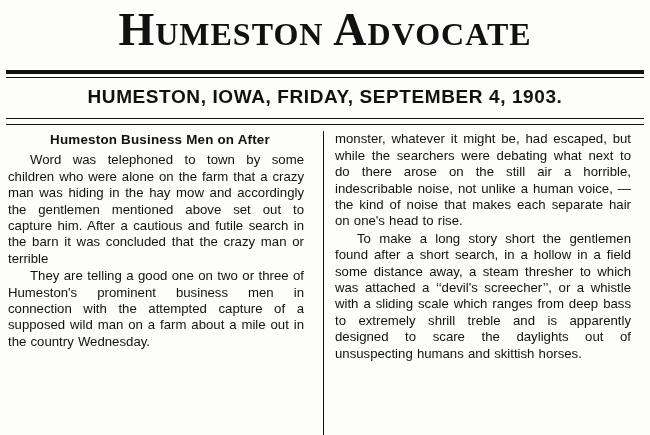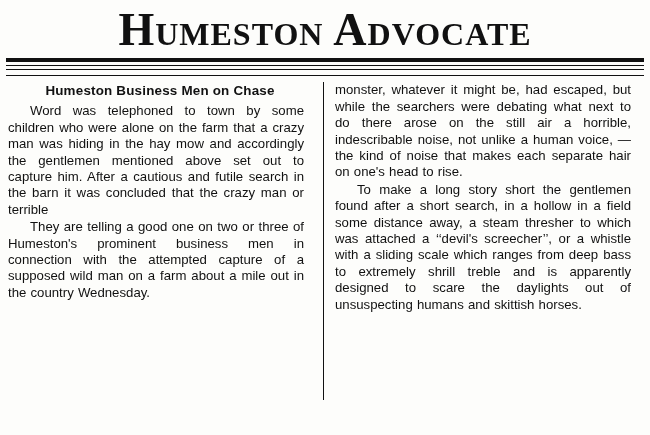"Humeston Advocate" .masthead-title { margin: 2px 0 4px 0 -> 2px 0 16px 0 }
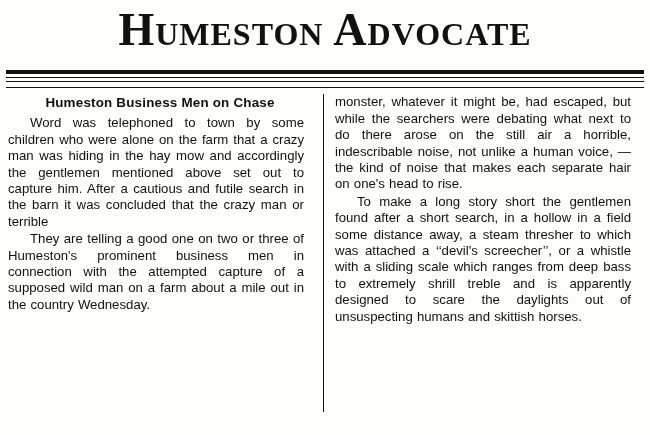"HUMESTON, IOWA, FRIDAY, SEPTEMBER 4," div.dateline { html: none -> <div>HUMESTON, IOWA, FRIDAY, SEPTEMBER 4, 1903.</div> }
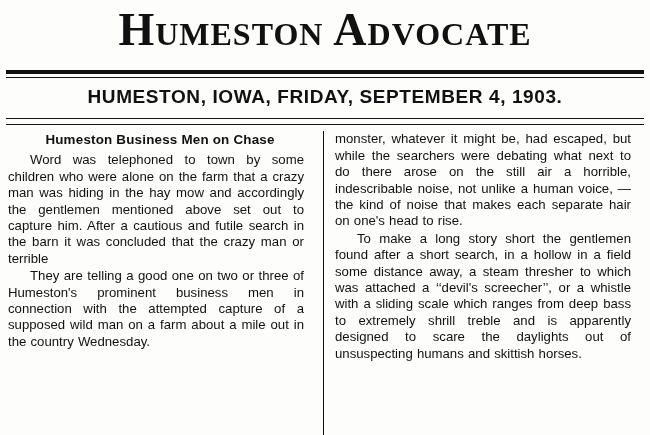"Humeston Business Men on Chase" div { text: Chase -> After }
